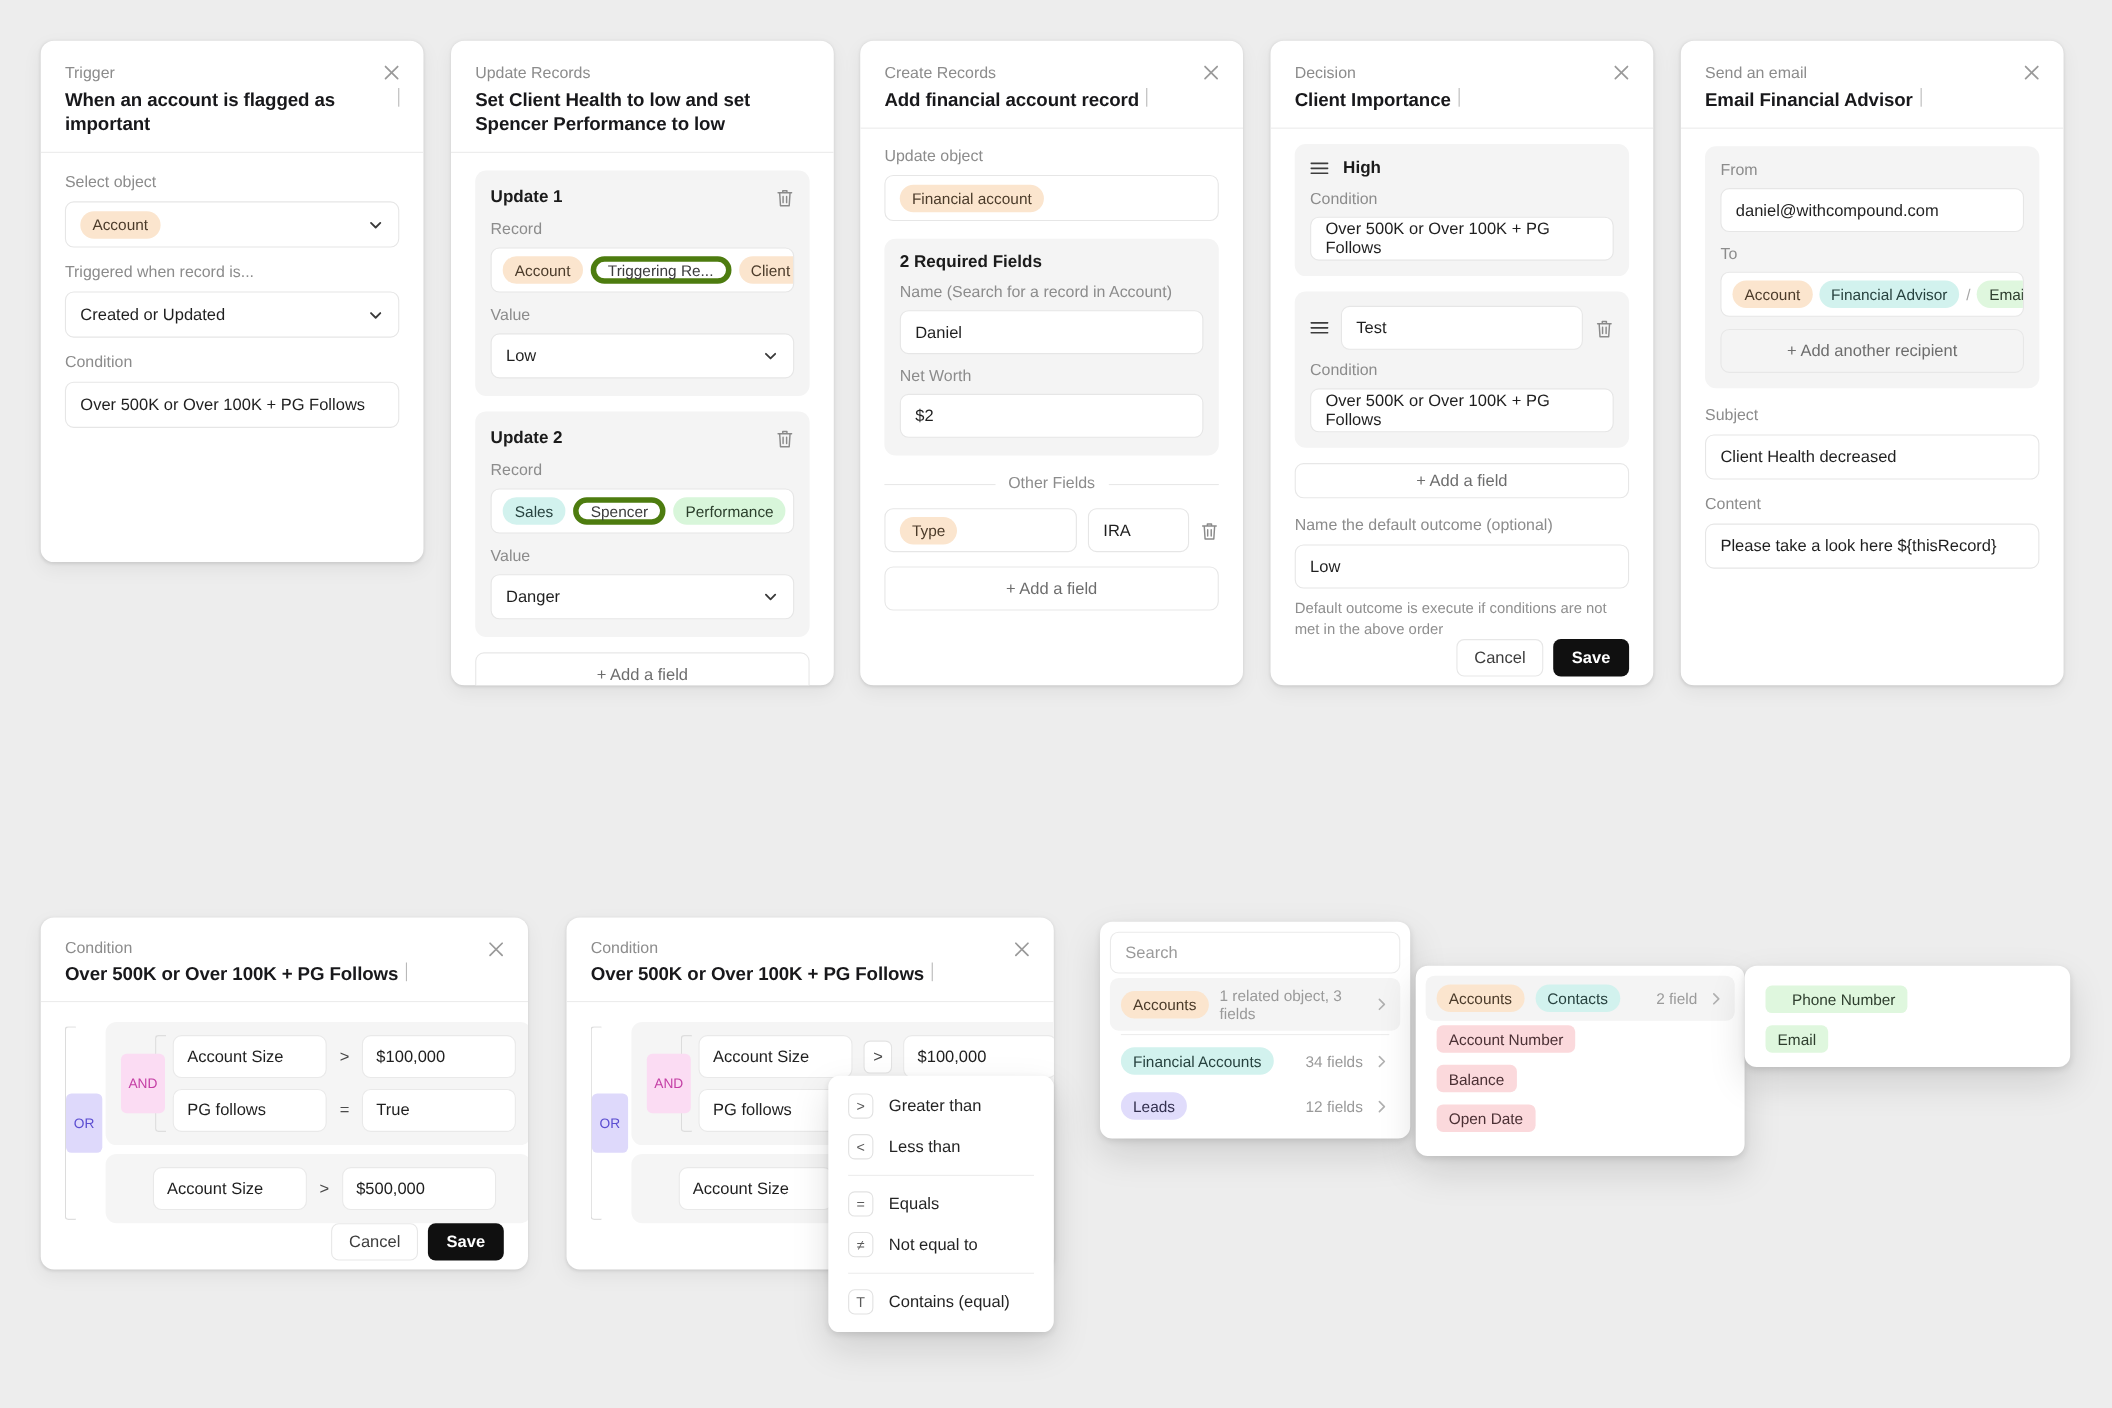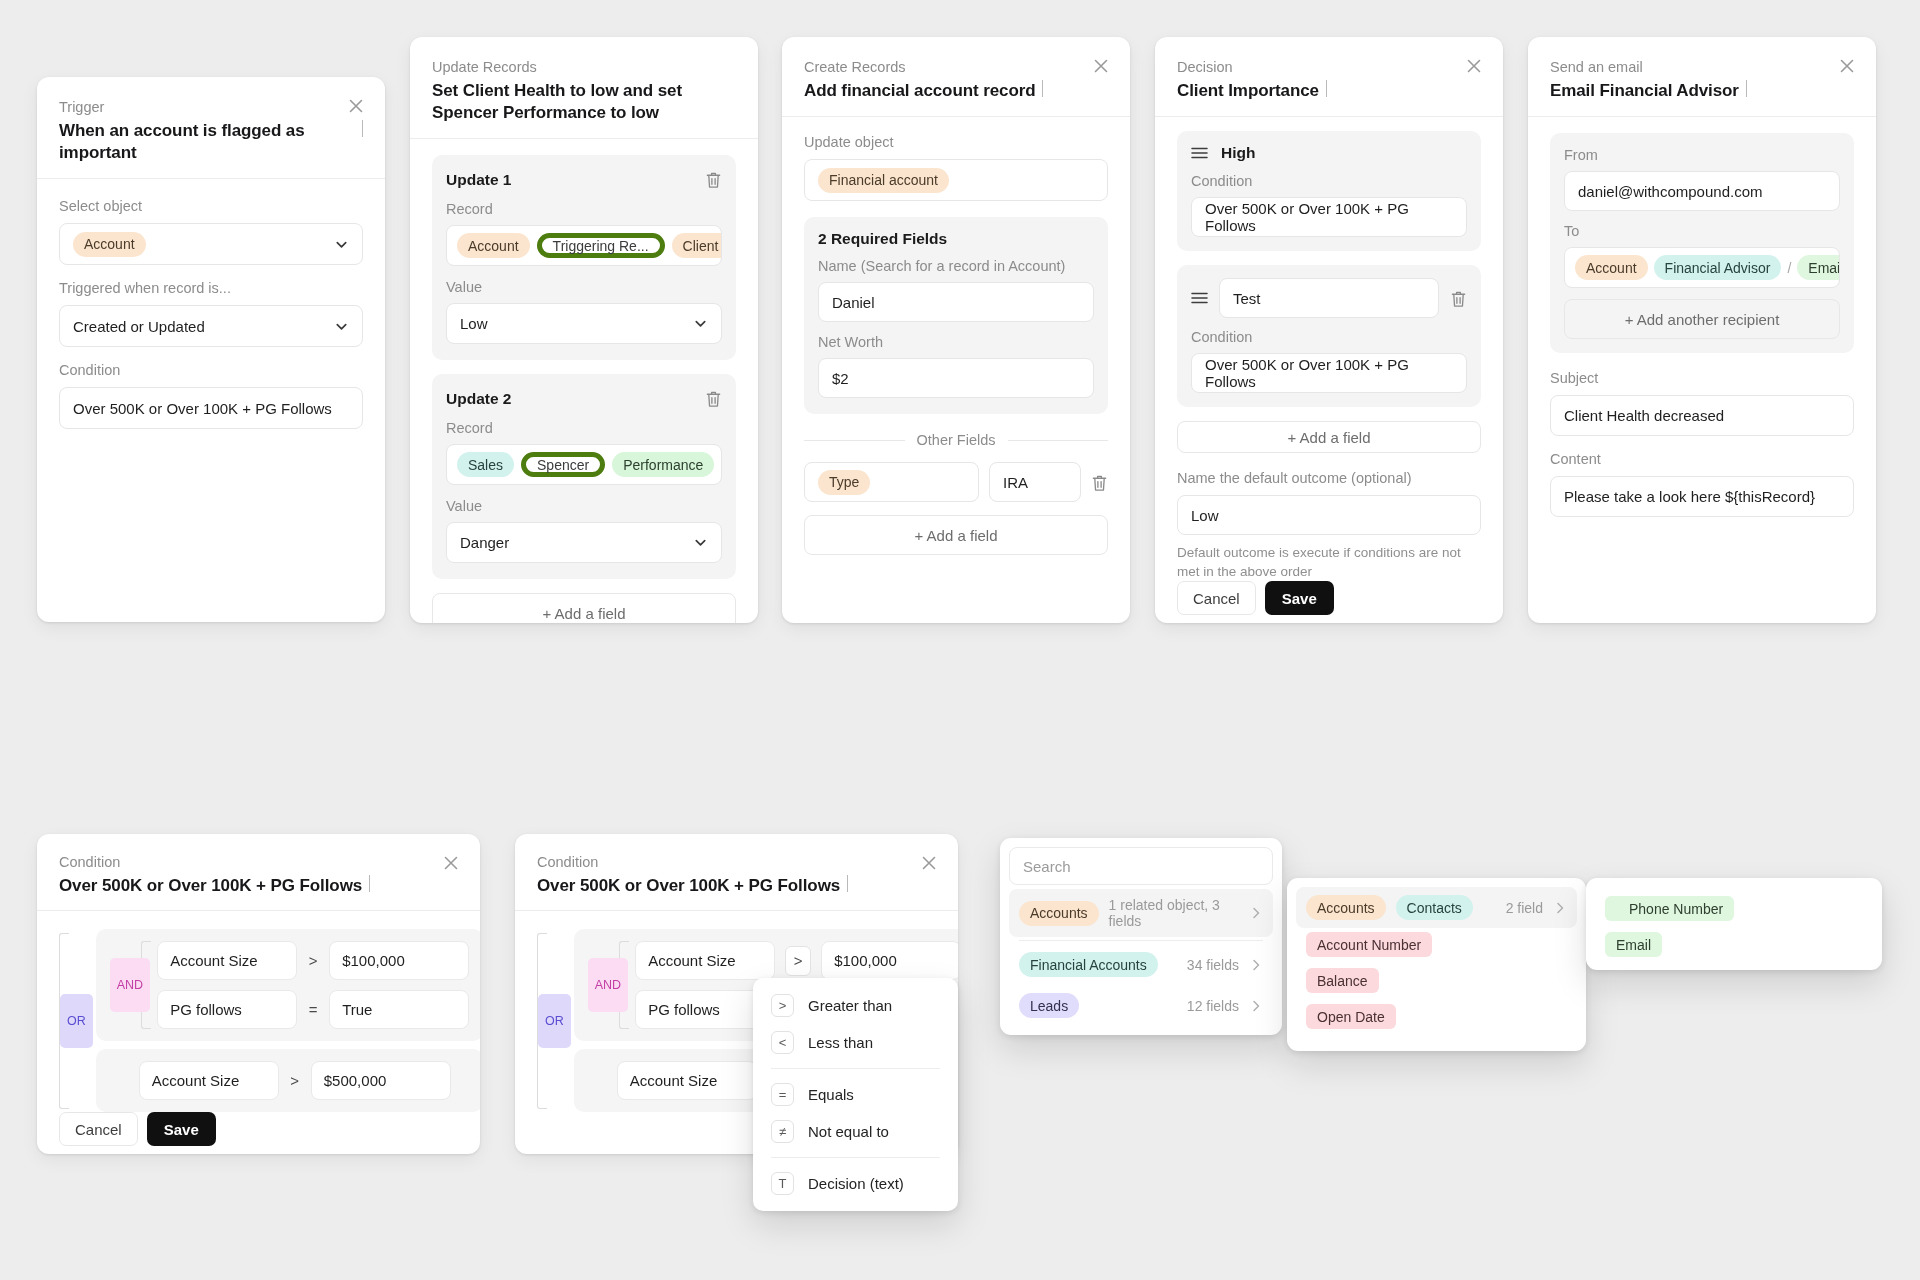"Trigger" div.card { height: 545px -> 474px; margin-top: 40px -> none }
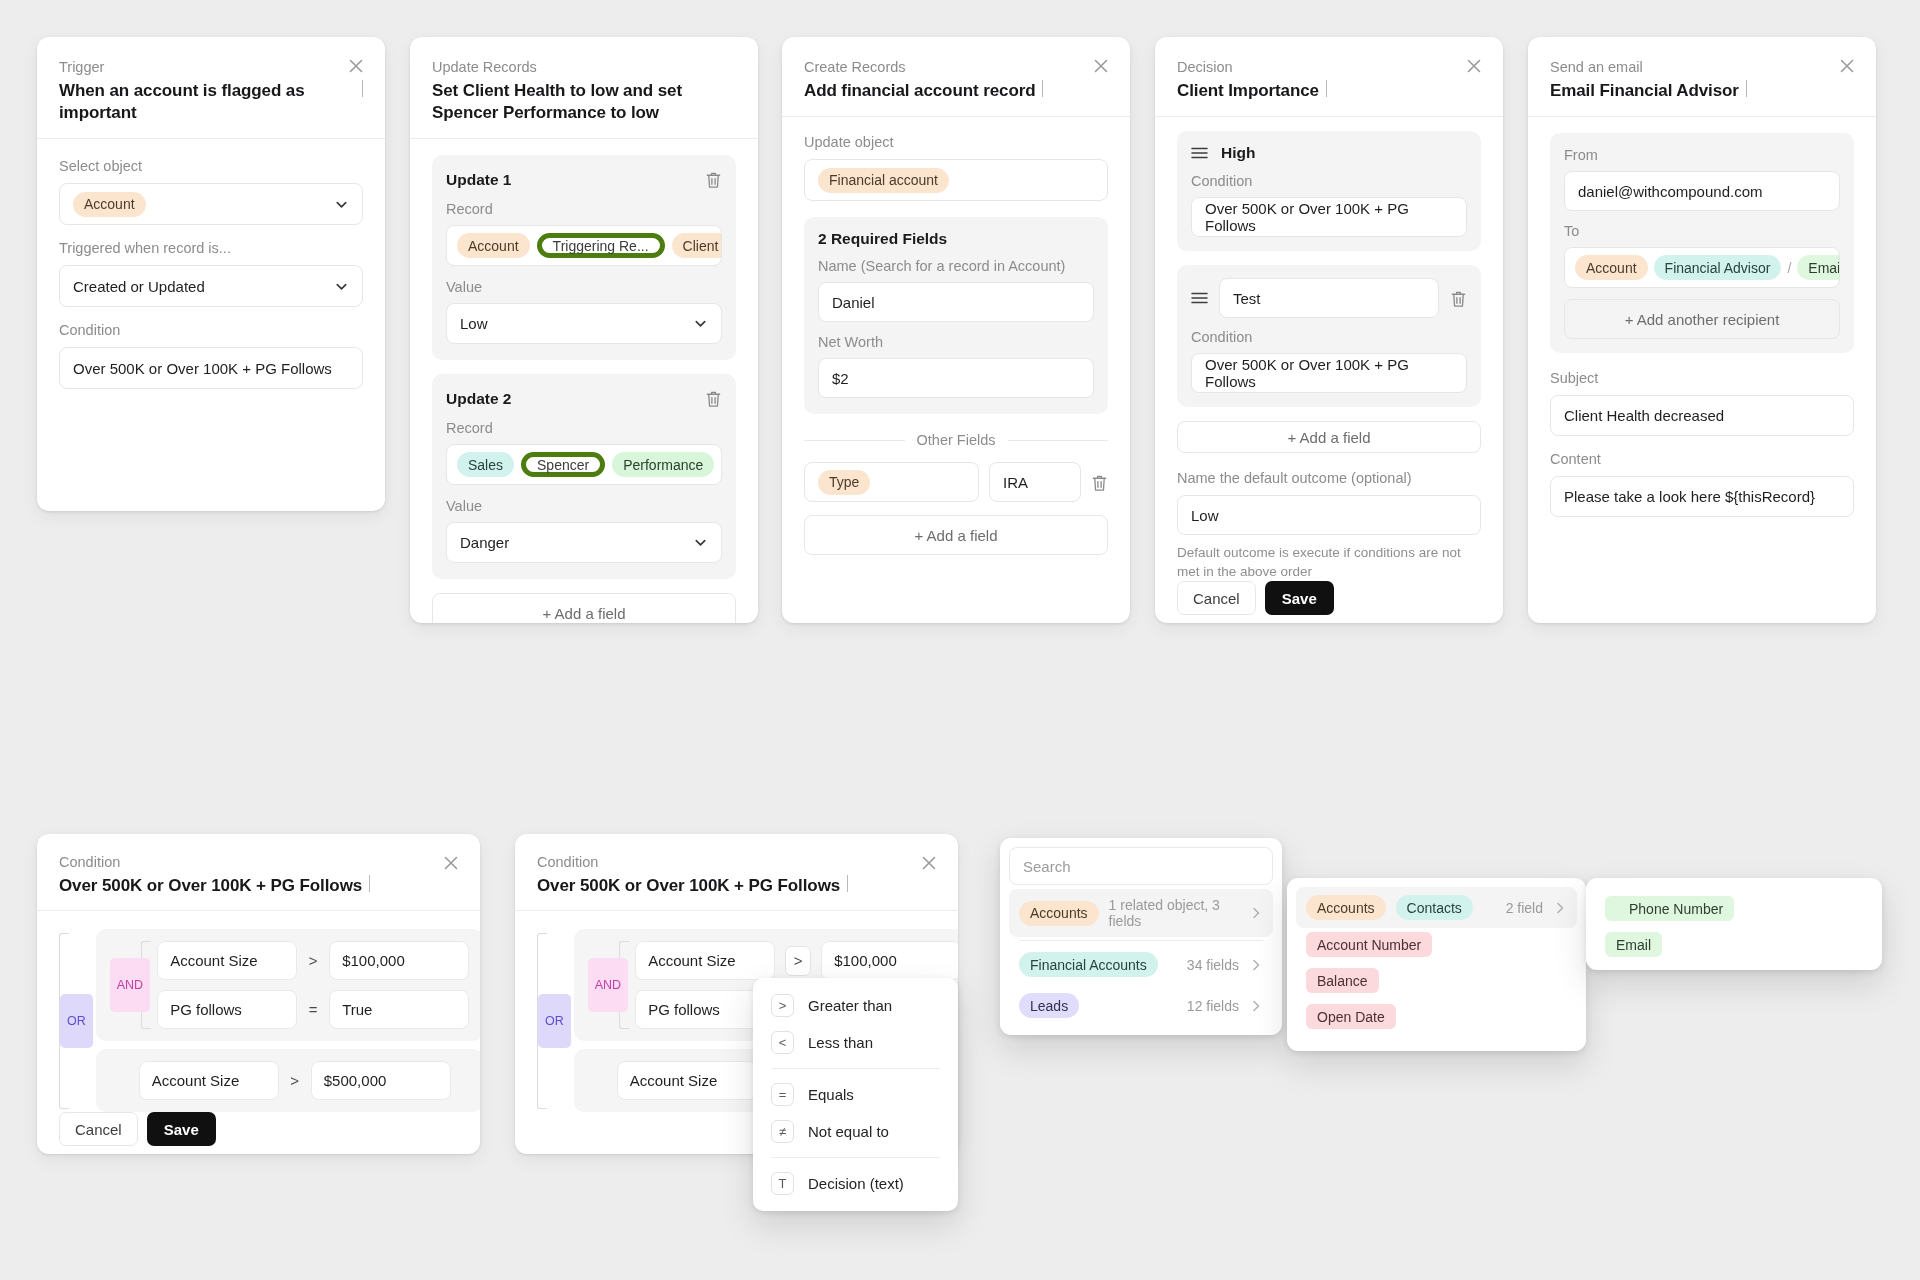"Cancel" .footer-btns { justify-content: none -> flex-end }
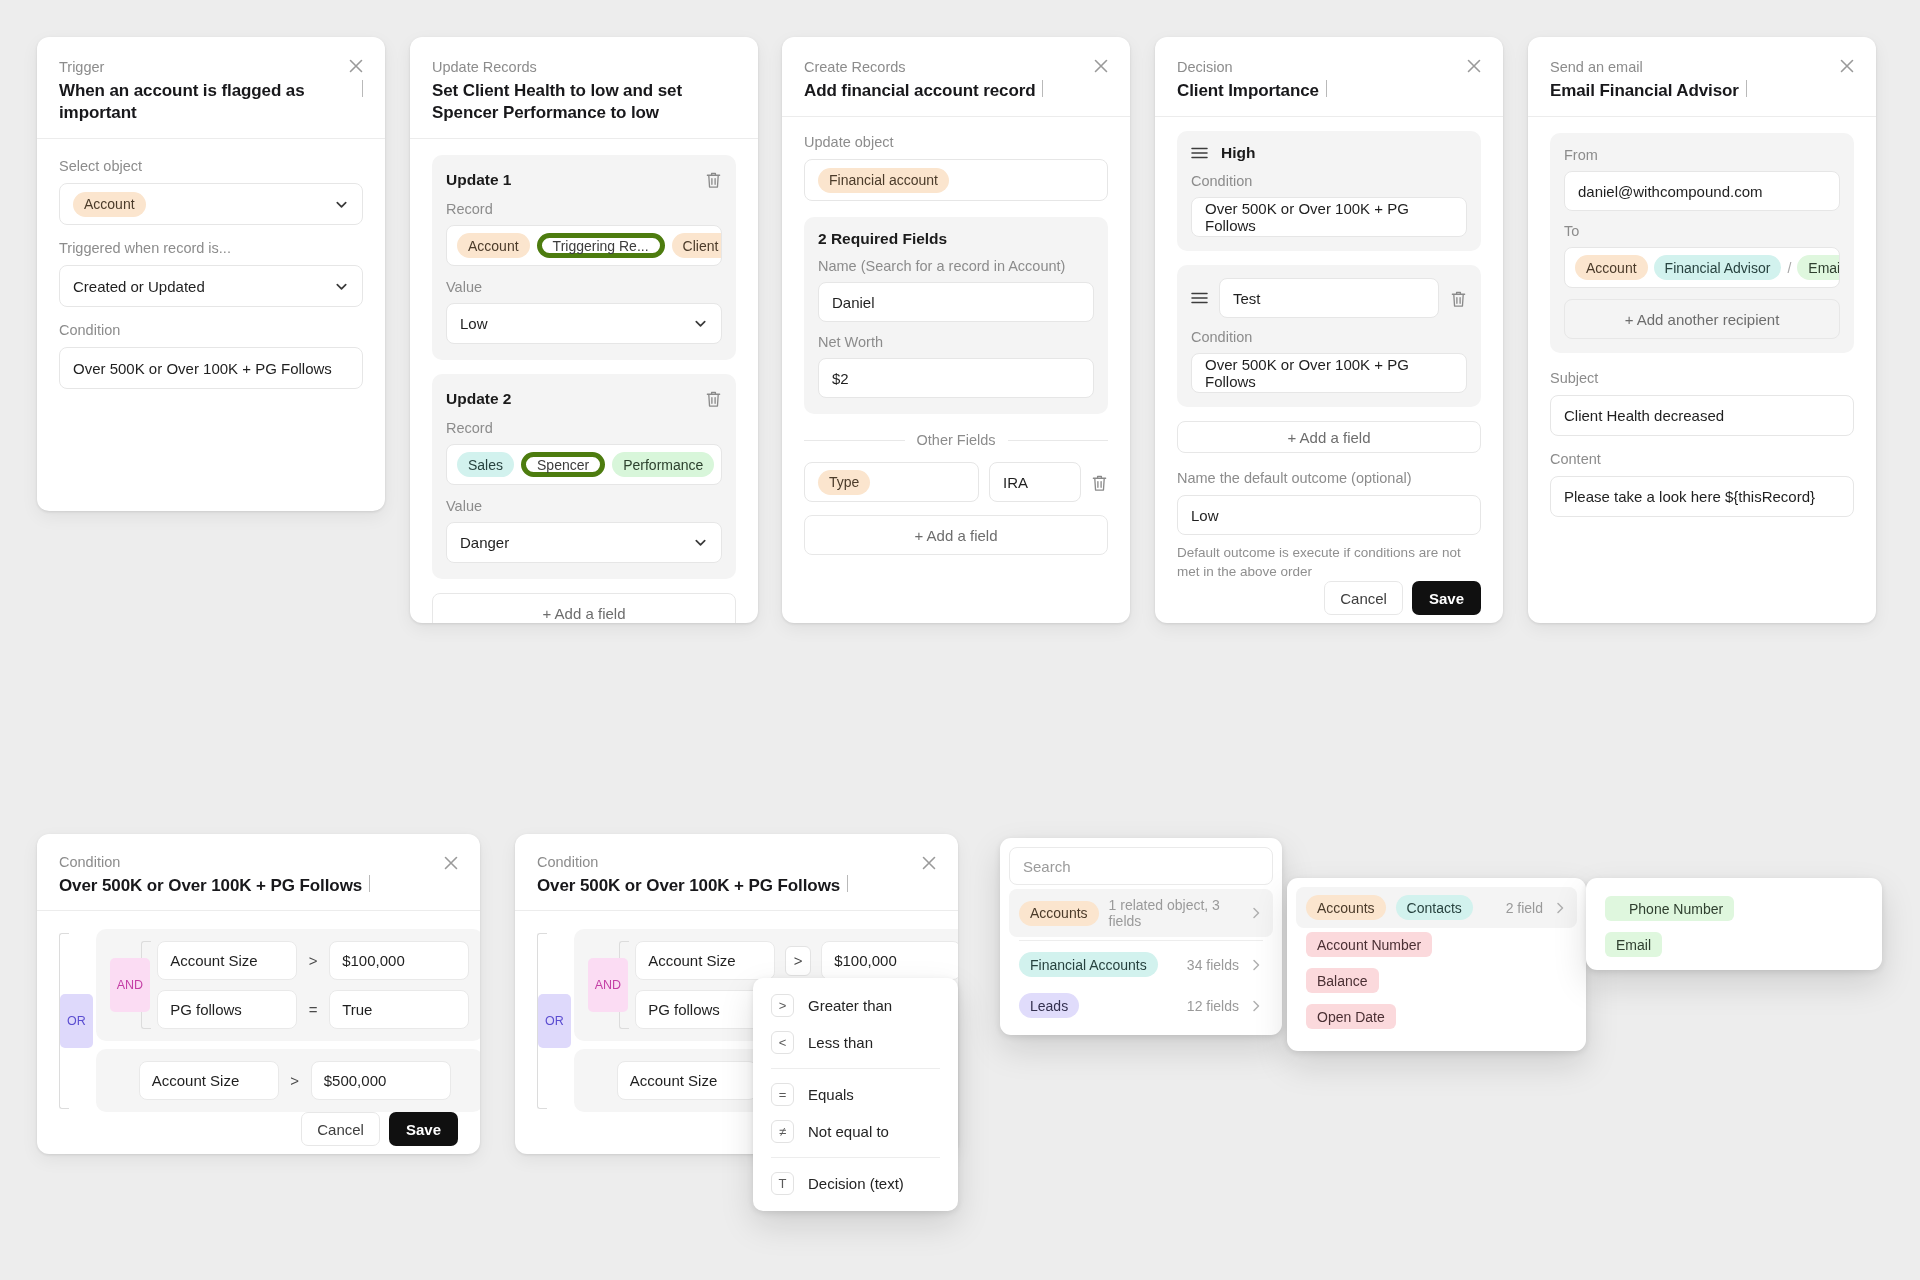"Decision (text)" span { text: Decision (text -> Contains (equal }
